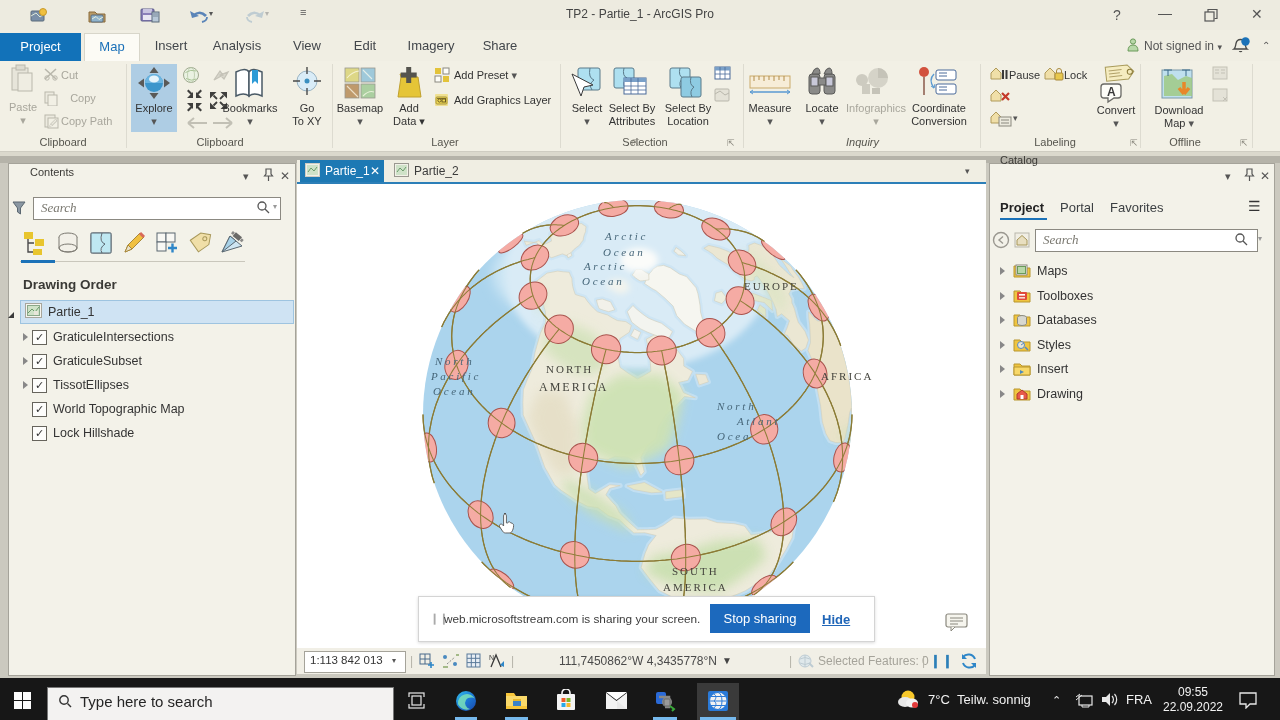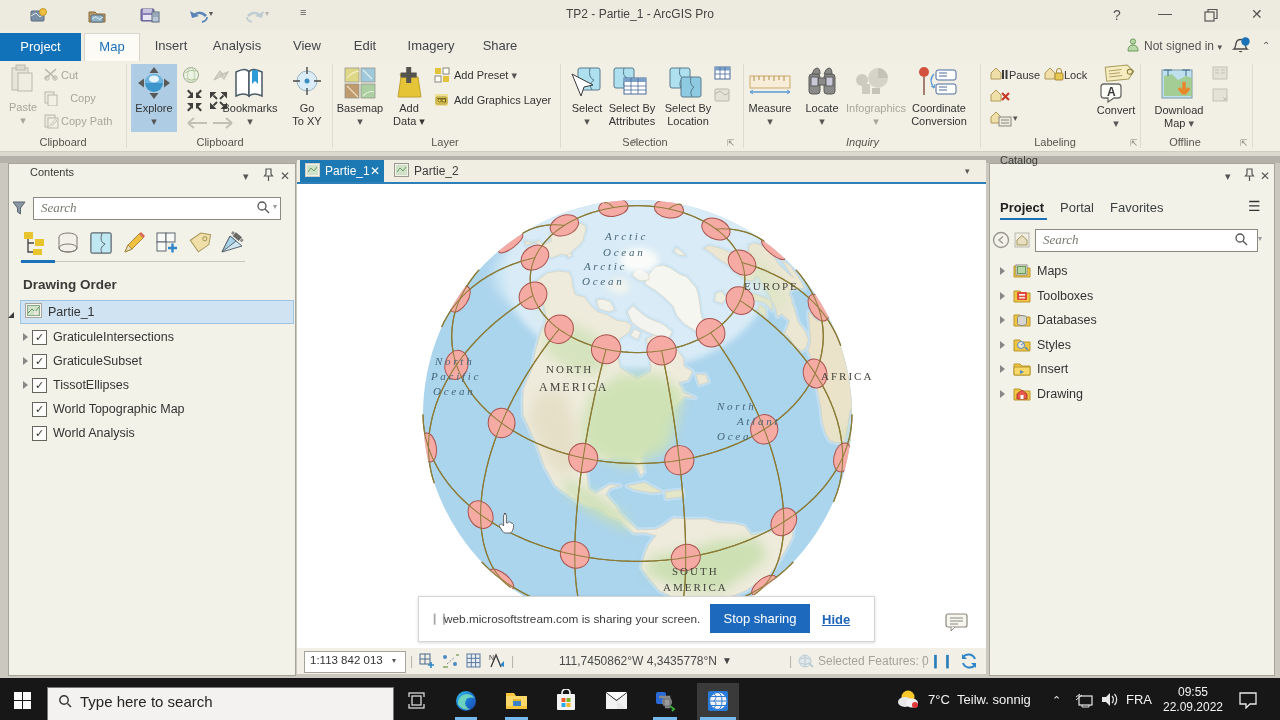"World Analysis" div.abs { text: World Analysis -> Lock Hillshade }
